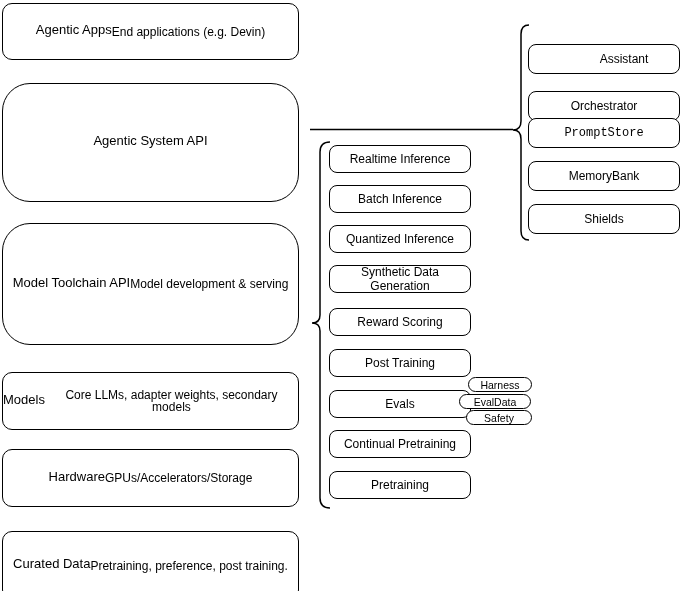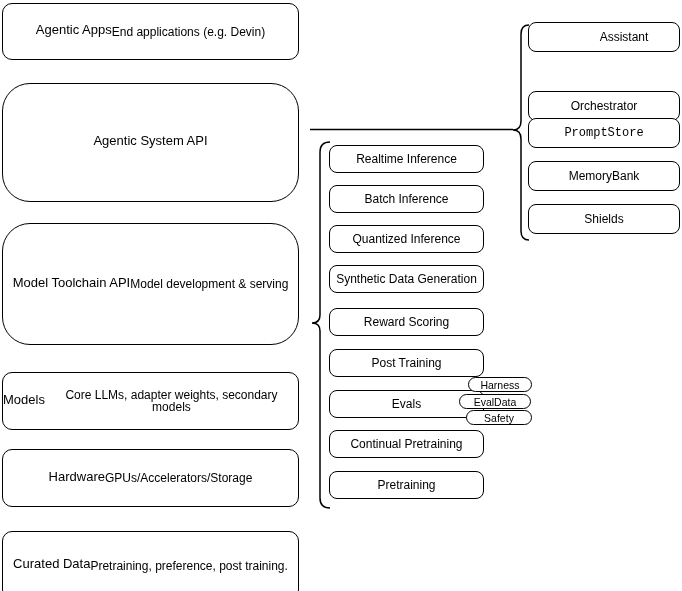"Assistant" .rb0 { top: 22px -> 44px }
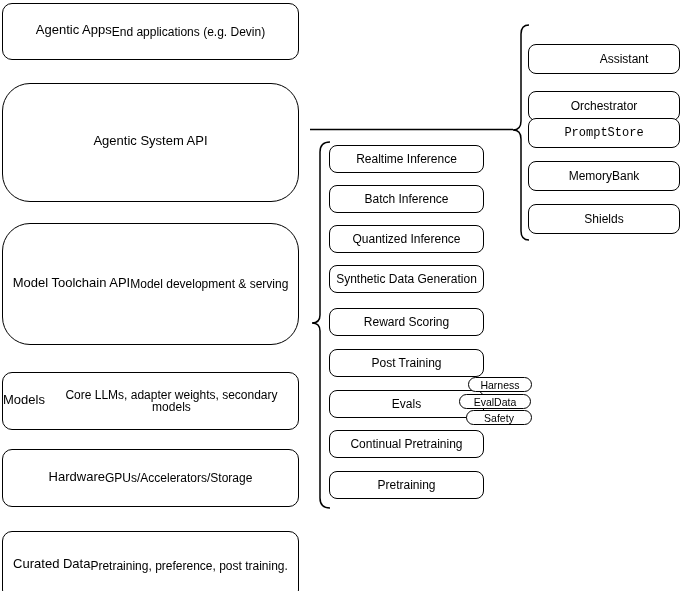"Realtime Inference" .mbox { width: 155px -> 142px }
